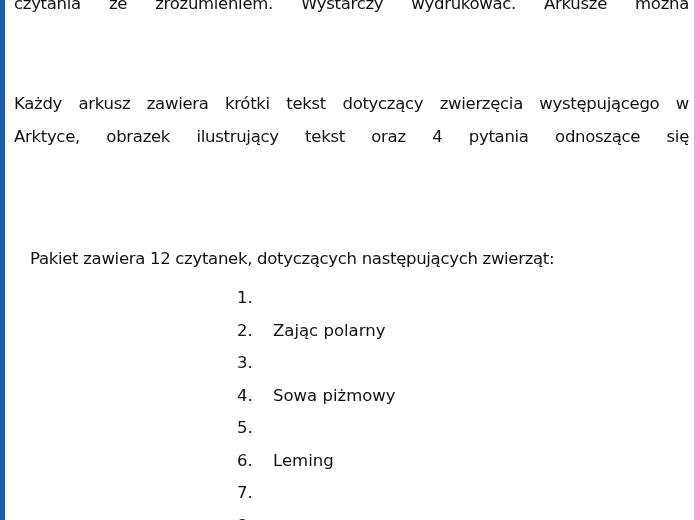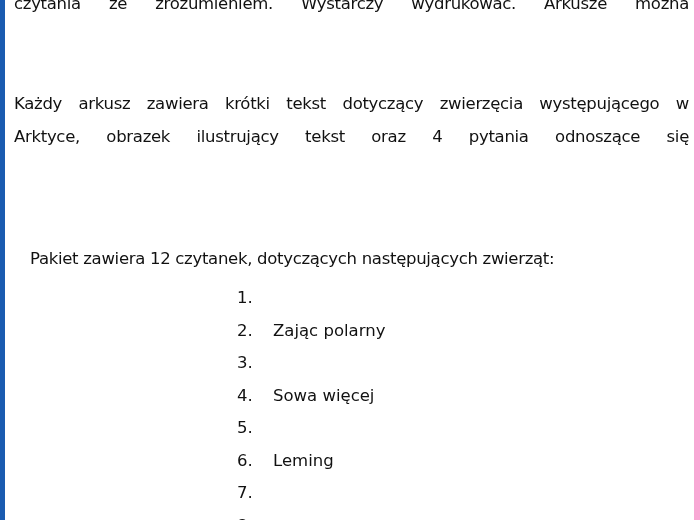"Sowa więcej" span { text: więcej -> piżmowy }
